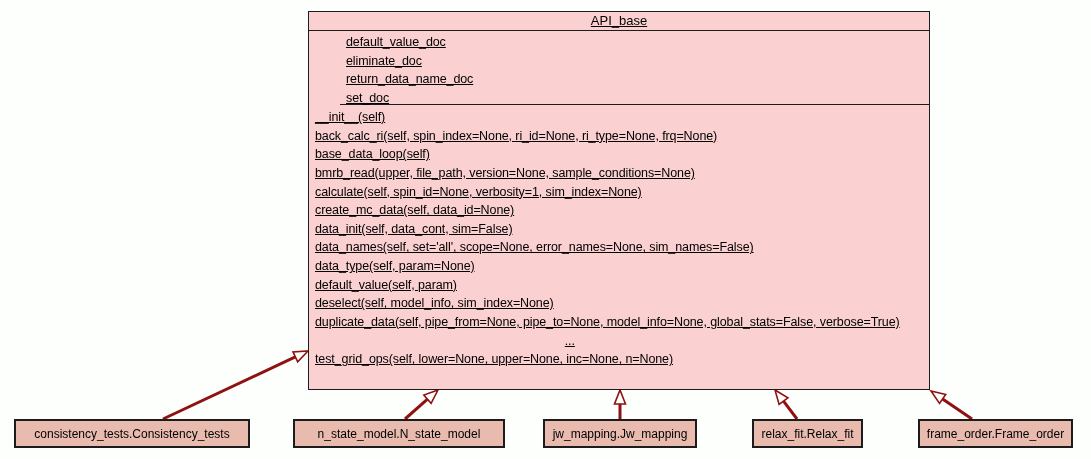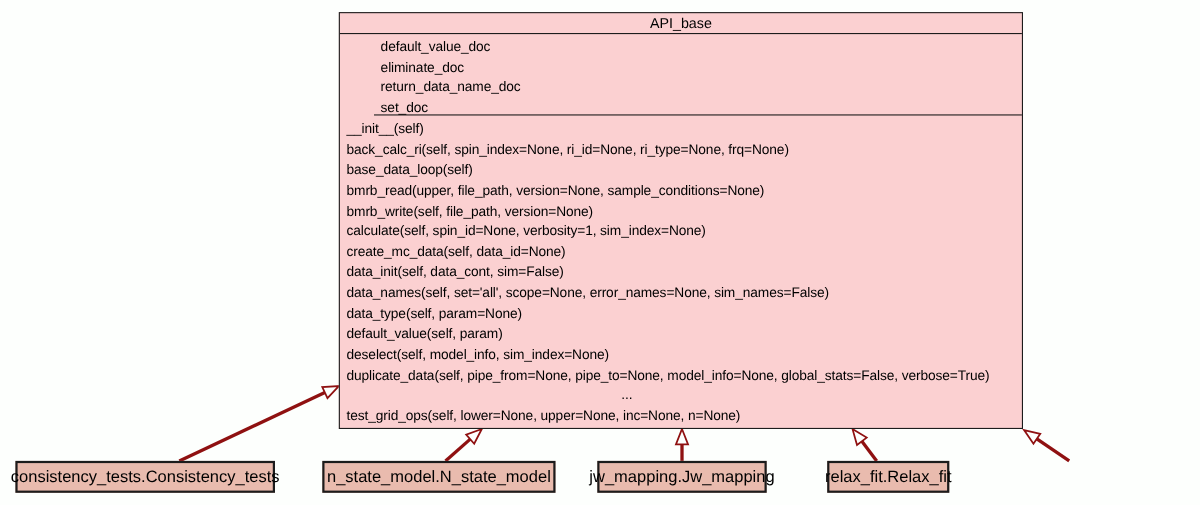"API_base" .parent-box { text-decoration: none -> underline }
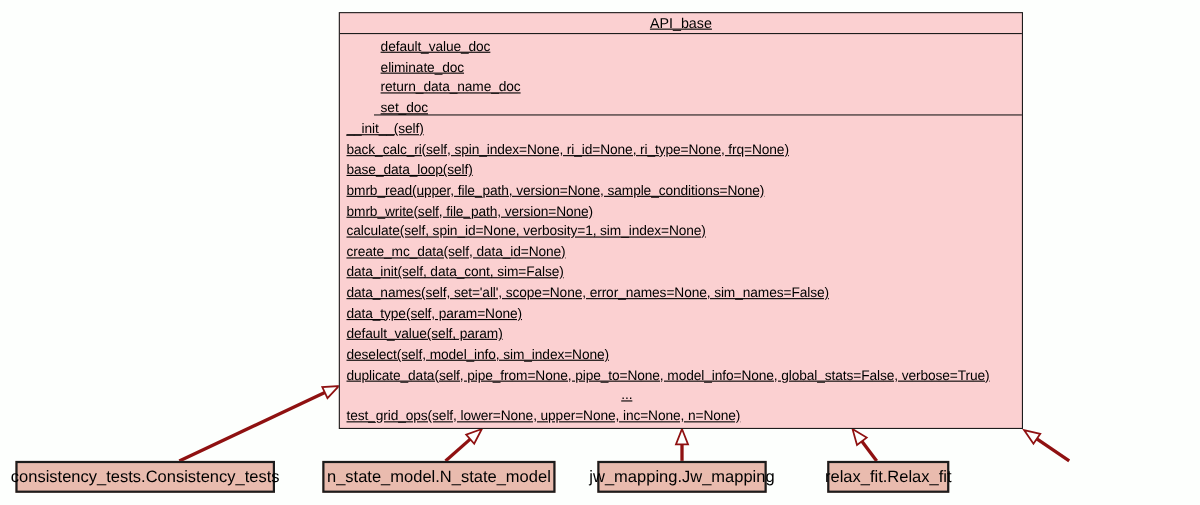"bmrb_write(self, file_path," div.row { html: <div>bmrb_write(self, file_path, version=None)</div> -> none }
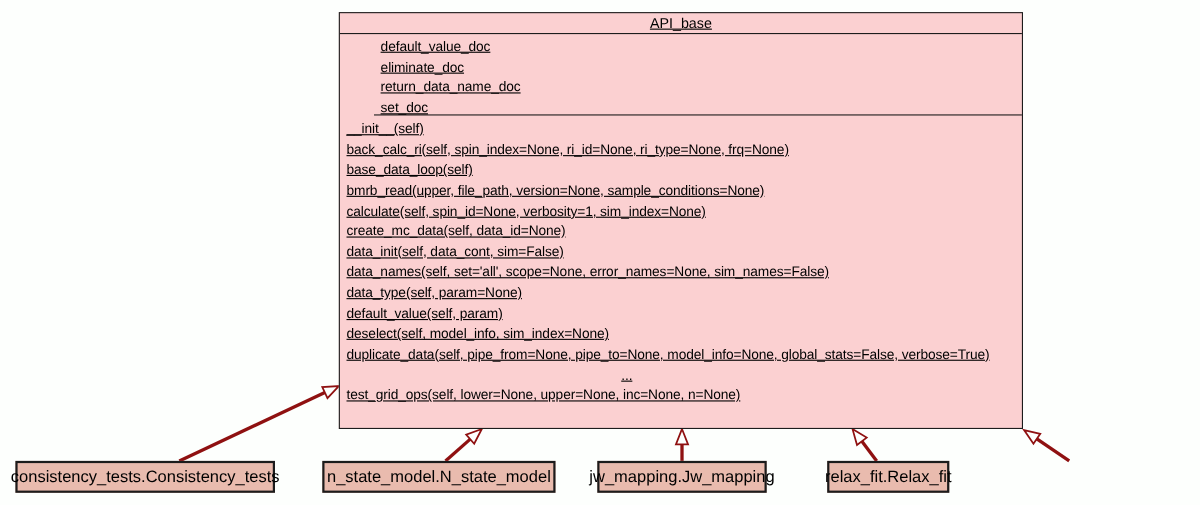"consistency_tests.Consistency_tests" .child-box { font-size: 15px -> 12px }
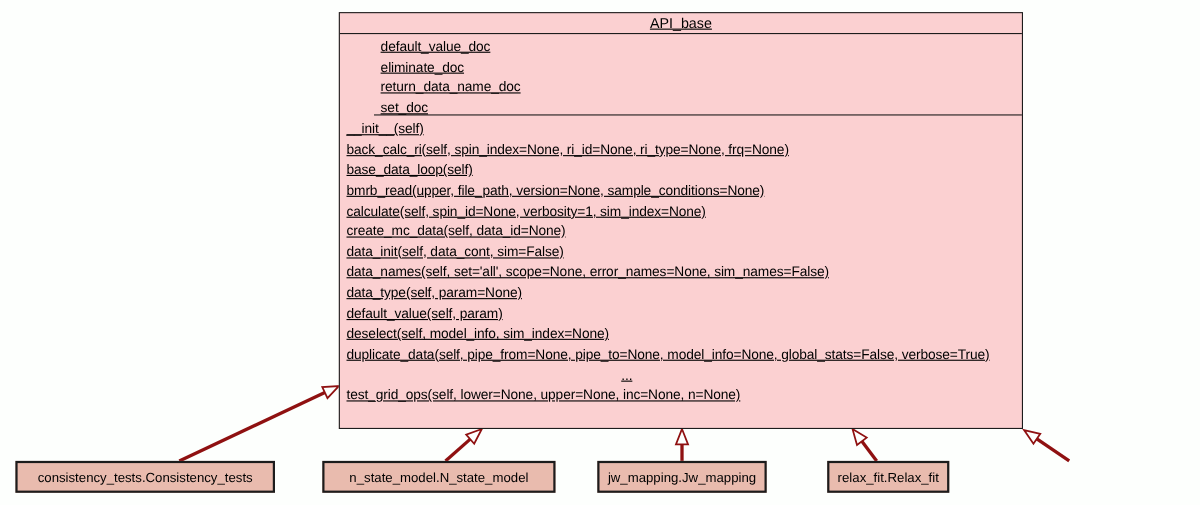"frame_order.Frame_order" div.child-box { html: none -> <div> <span>frame_order.Frame_order</span> </div> }
